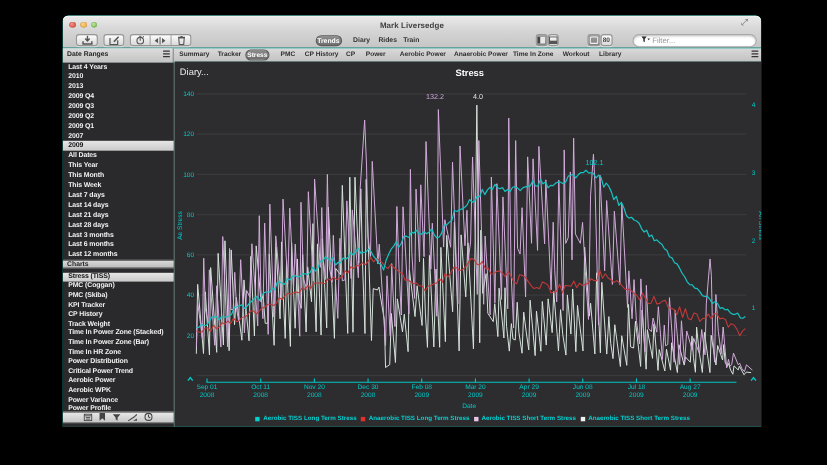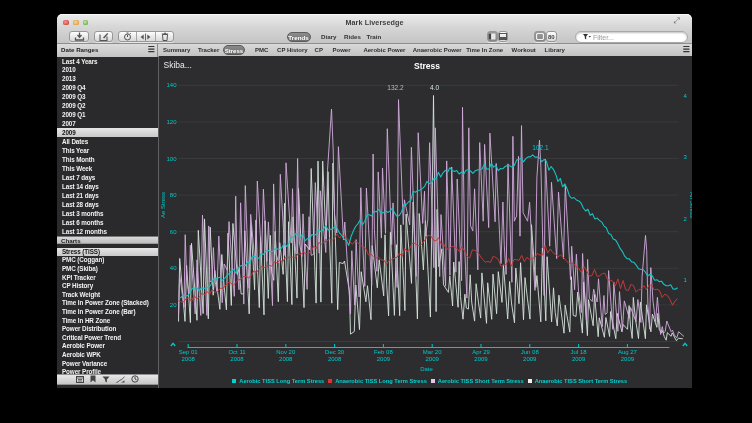"Skiba..." div { text: Skiba -> Diary }
